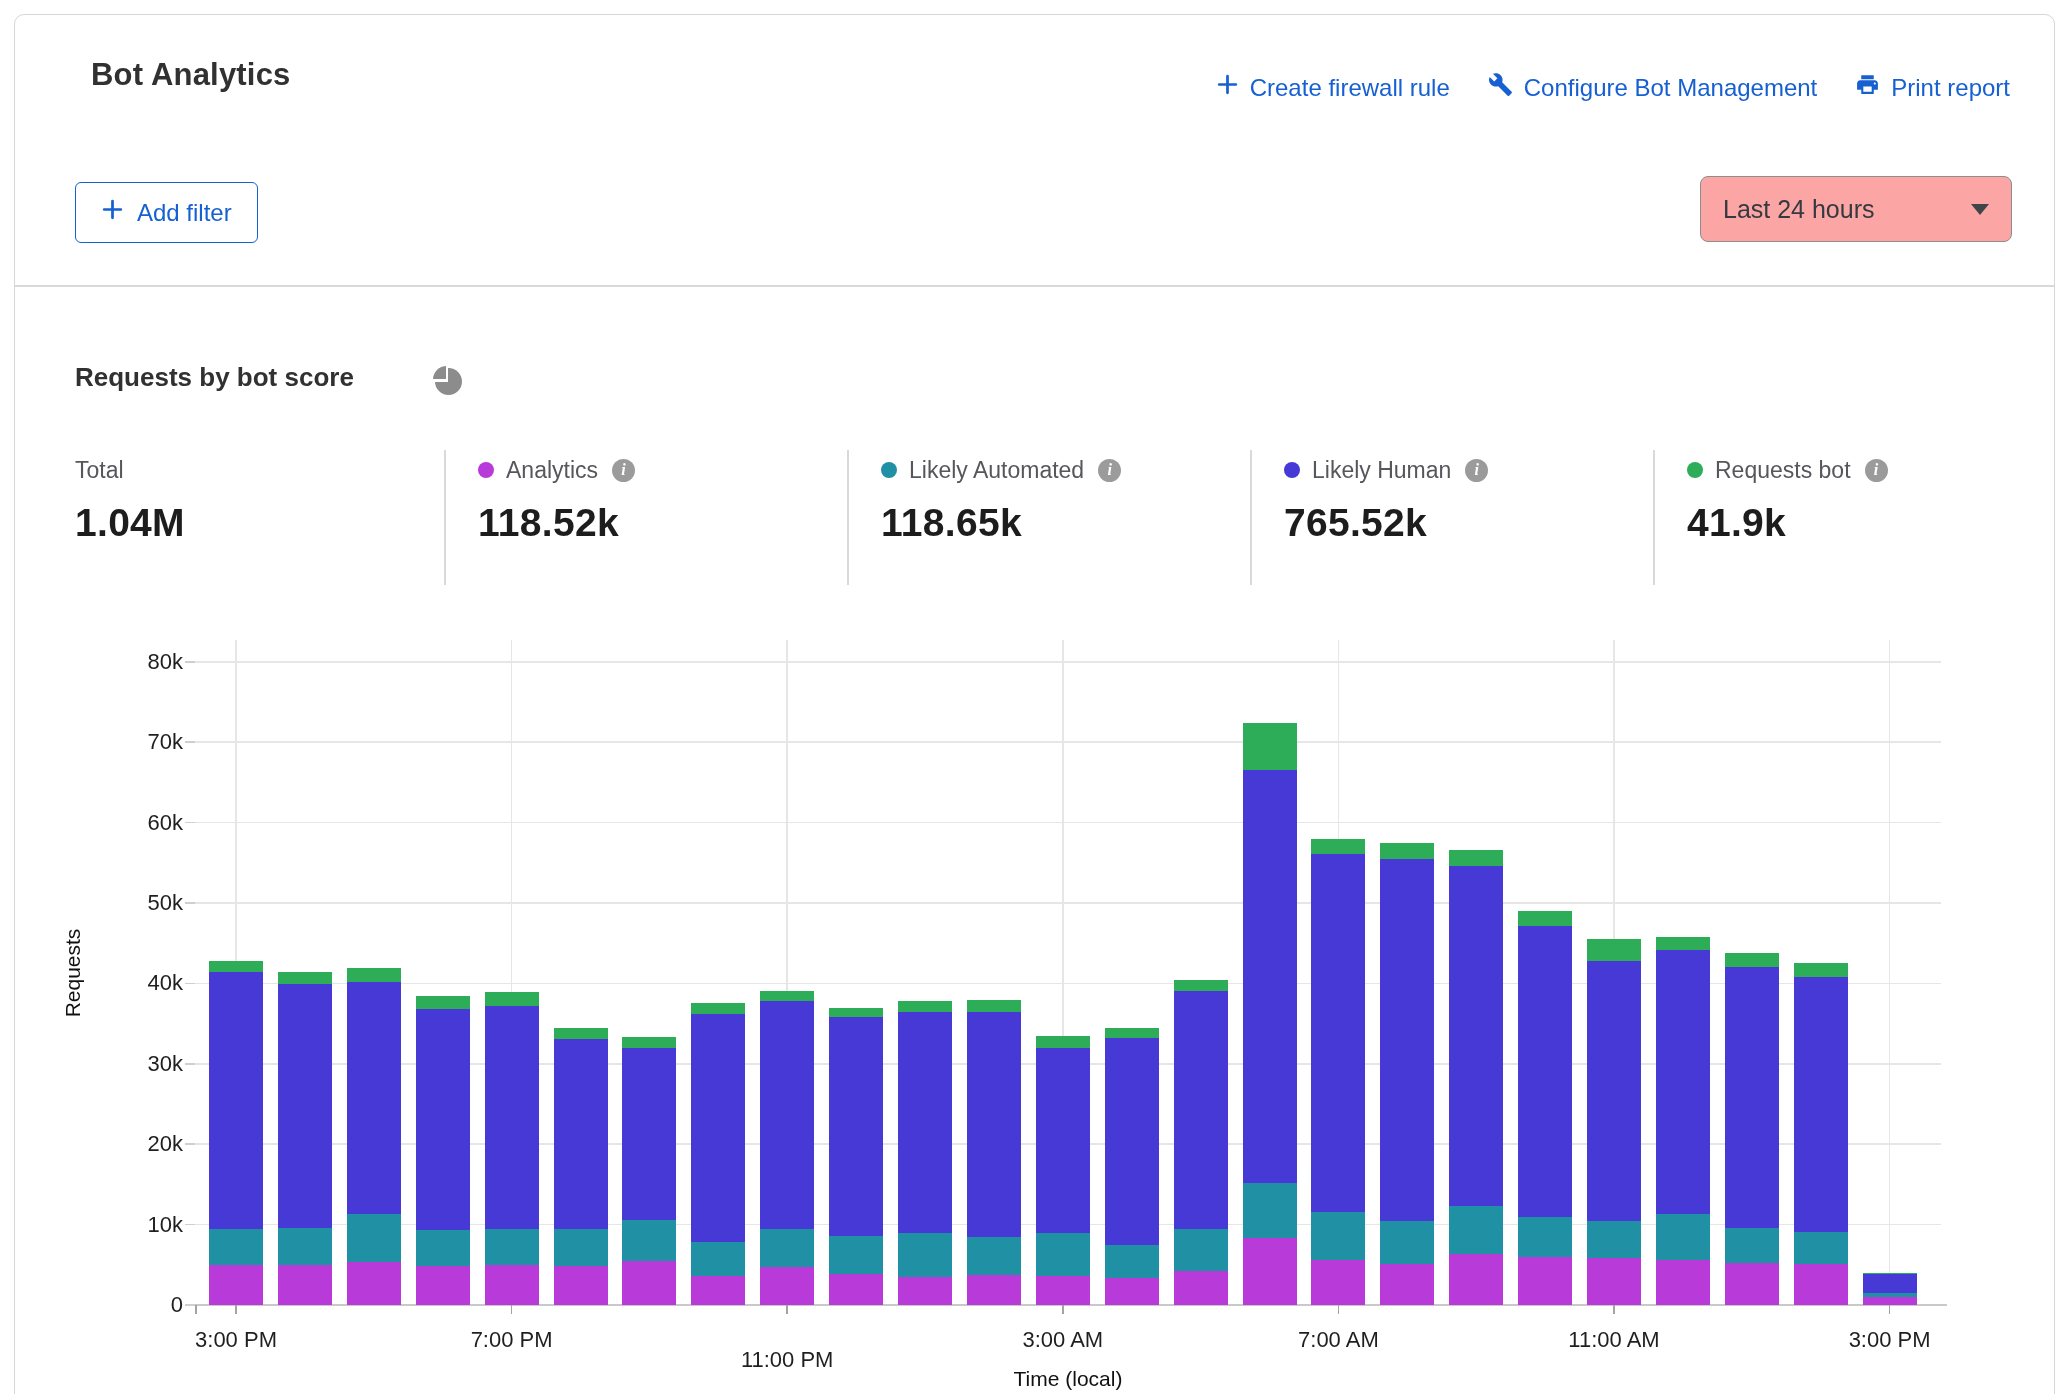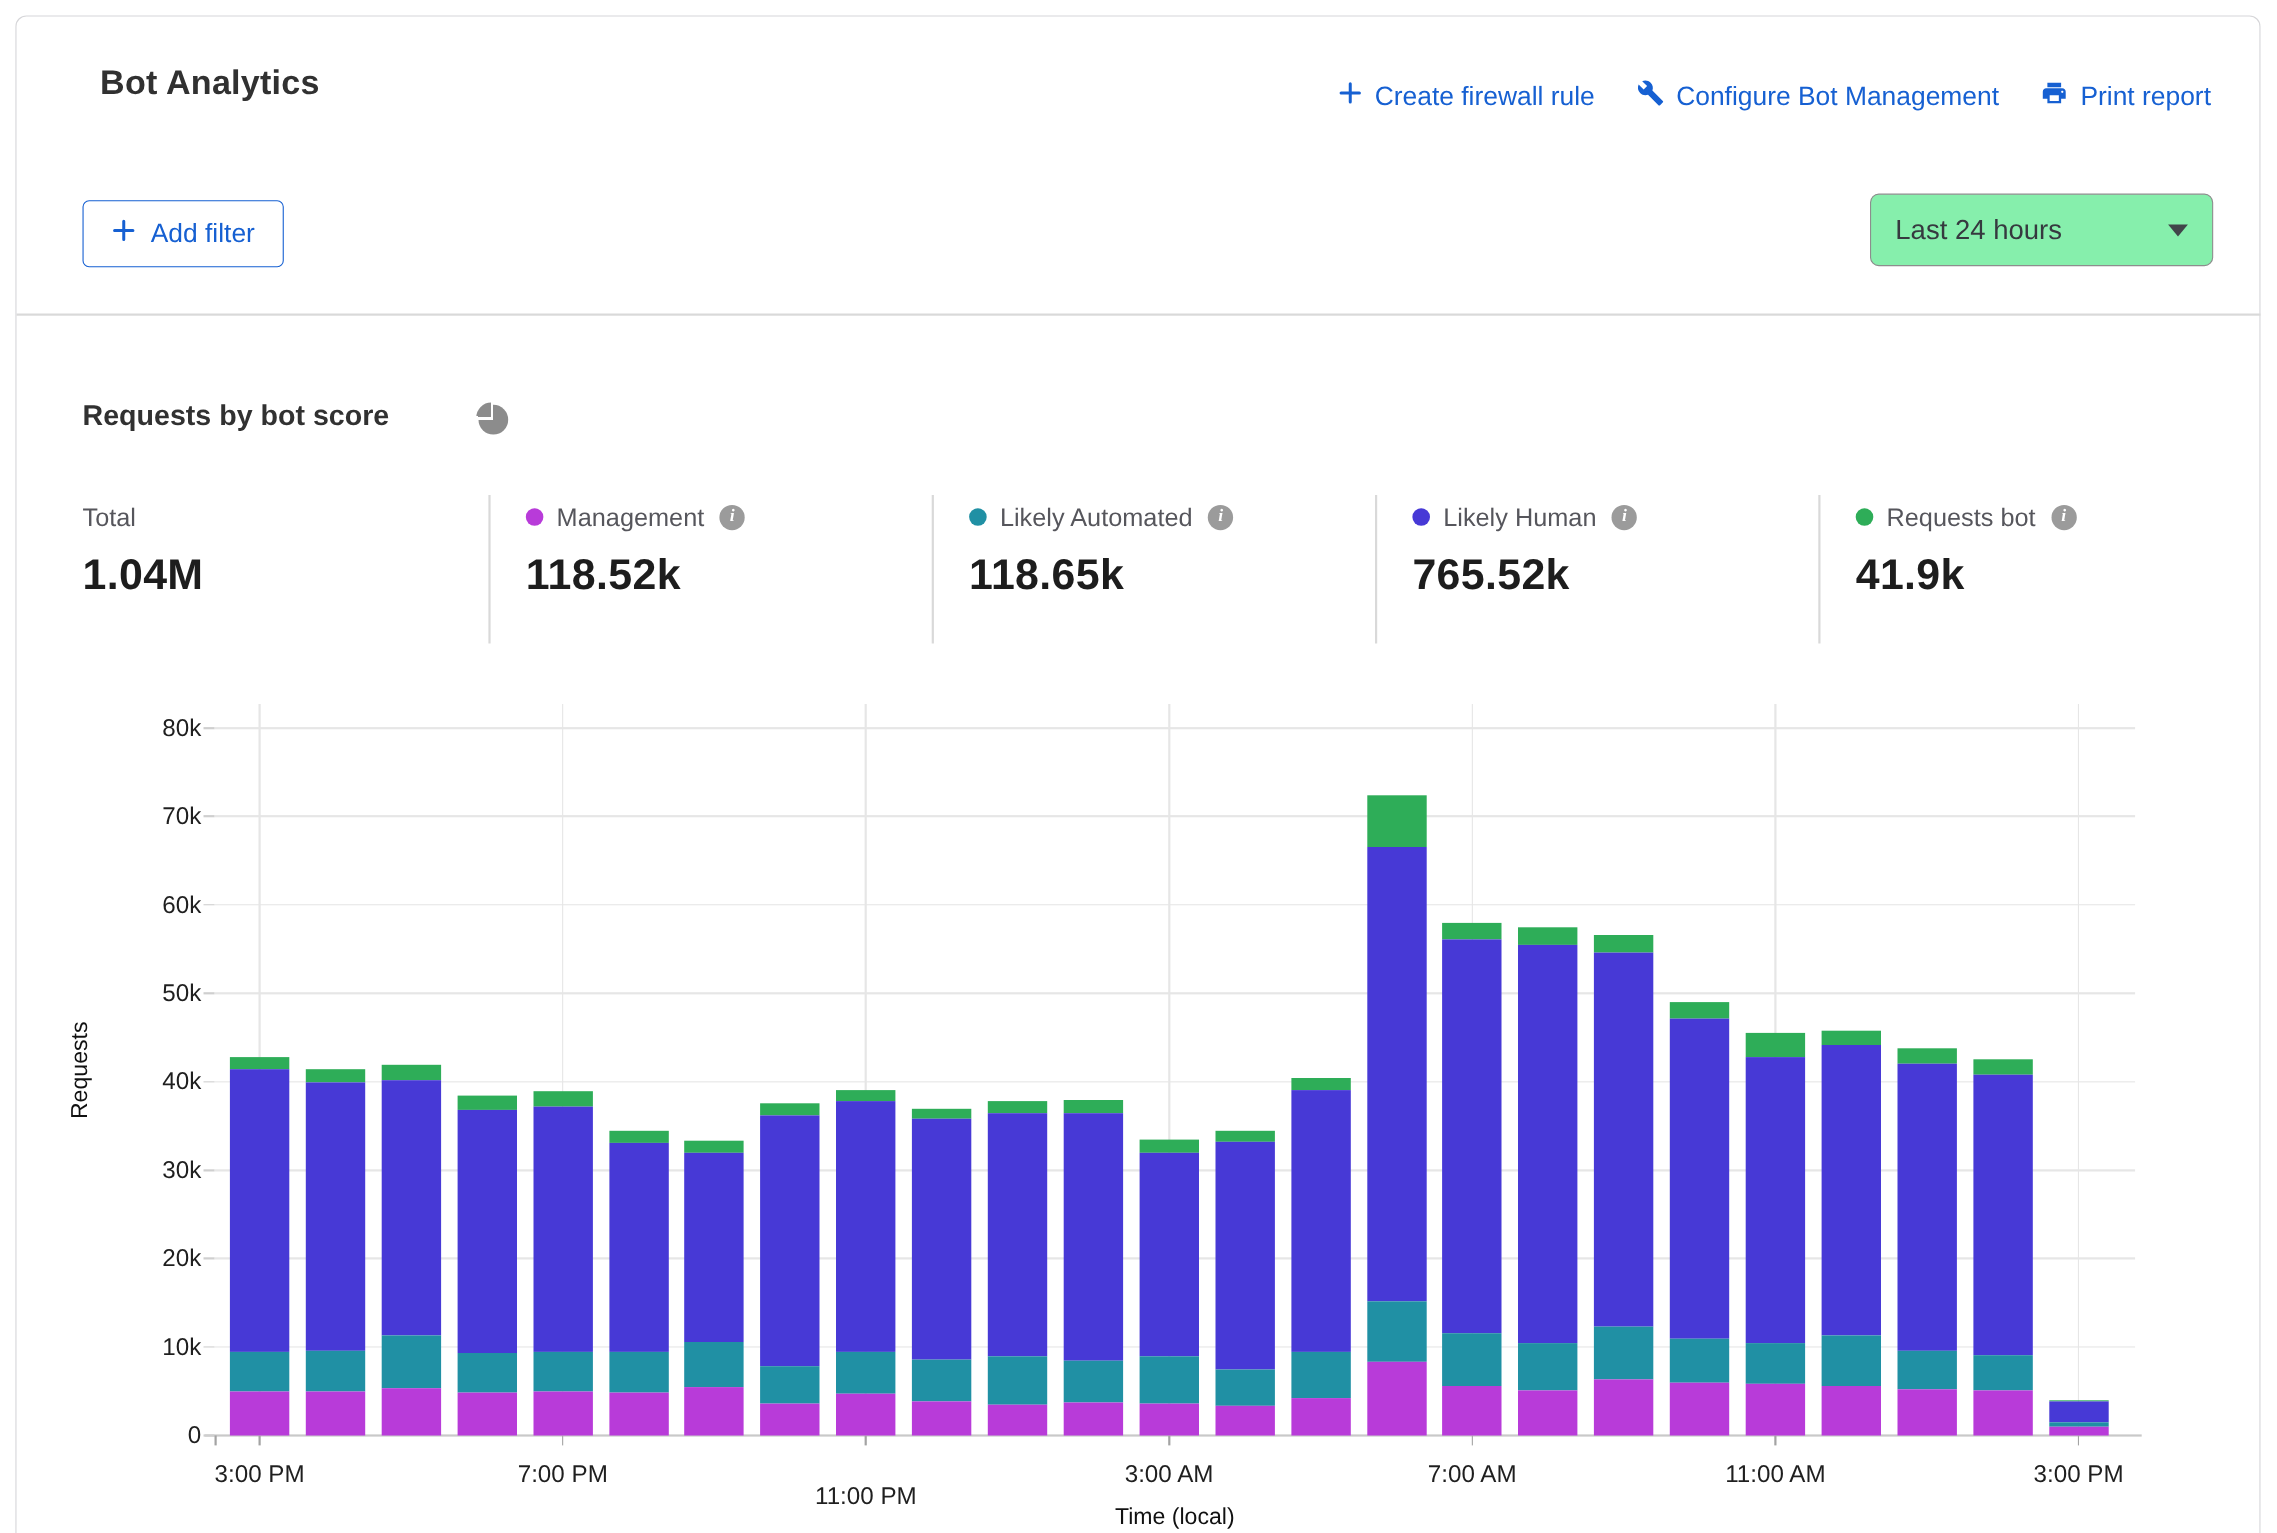"Last 24 hours" .select { background: #86efac -> #fca5a5 }
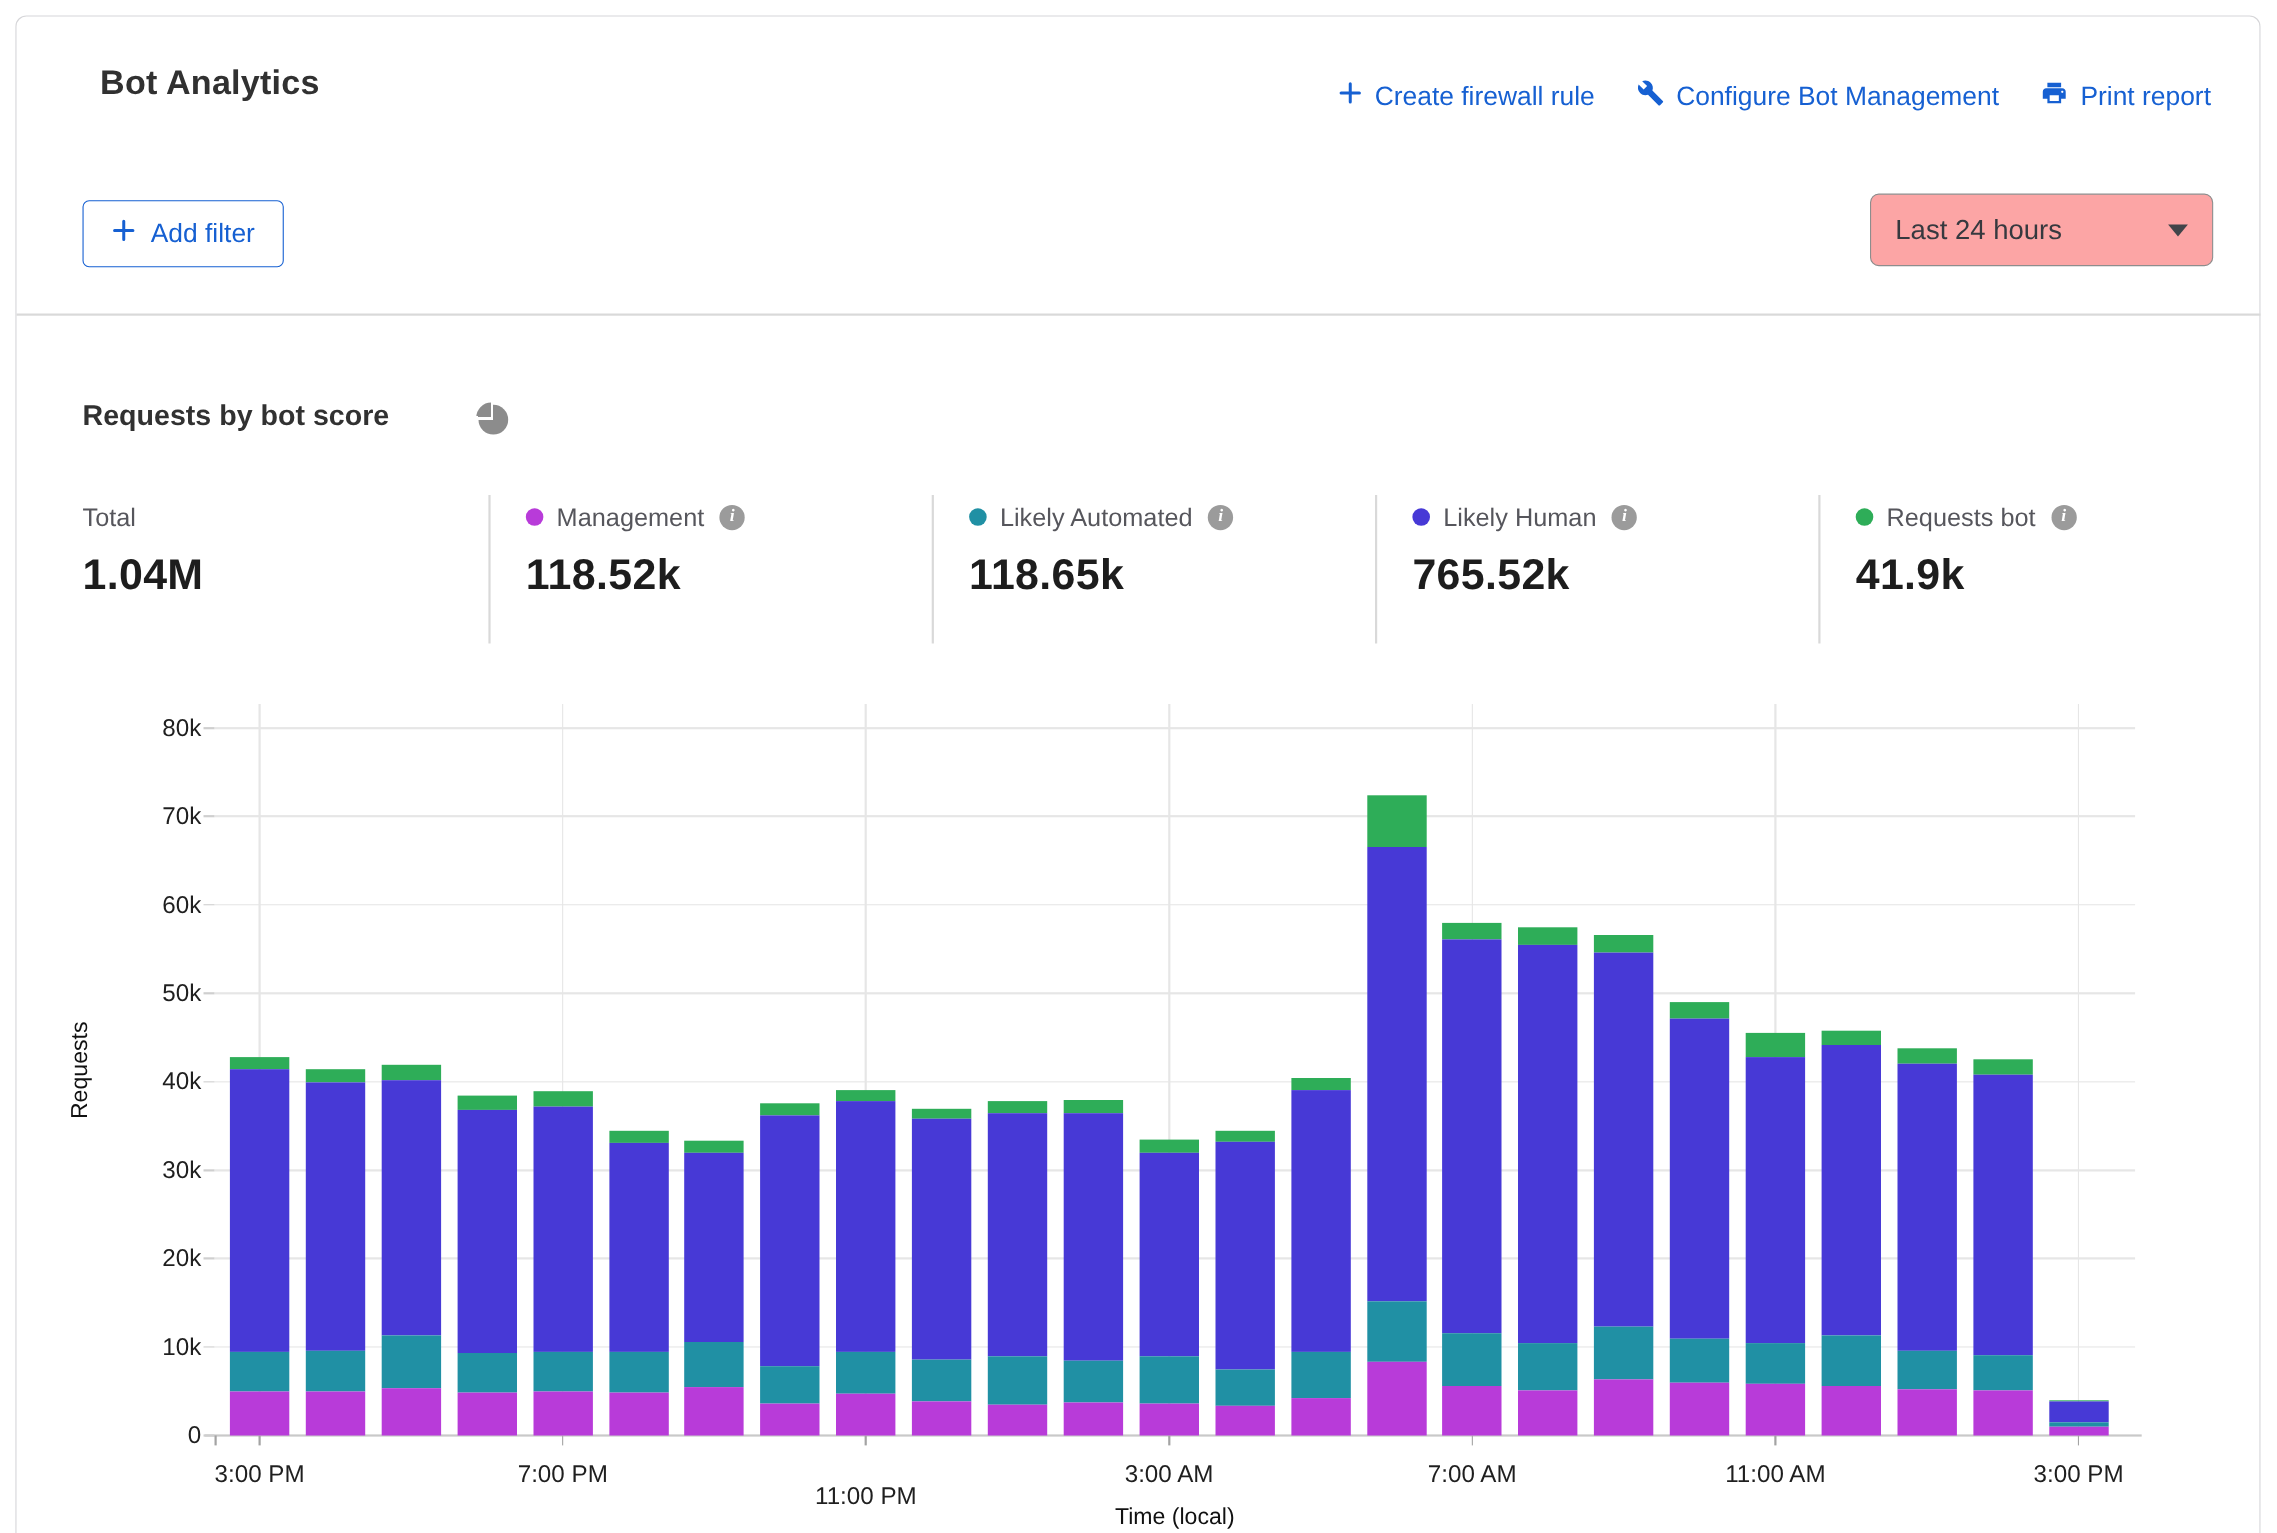"Management" span.stat-label { text: Management -> Analytics }
